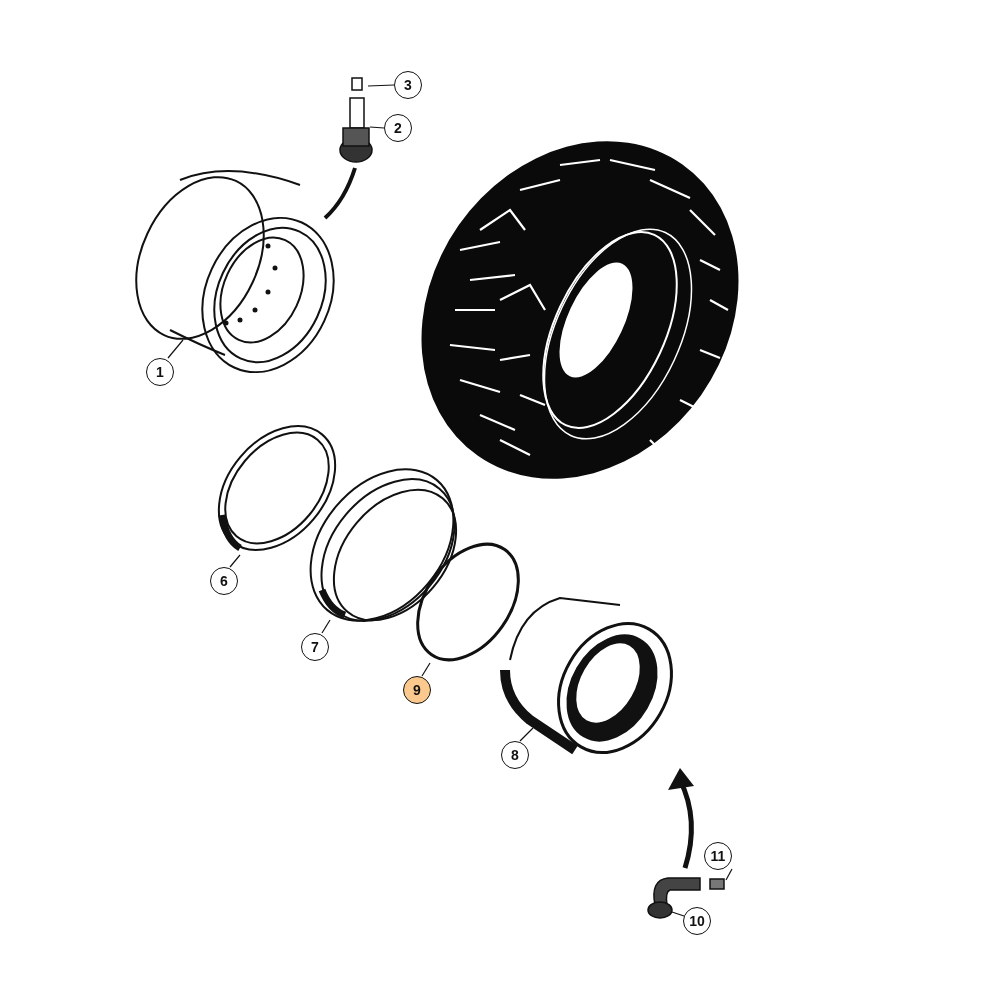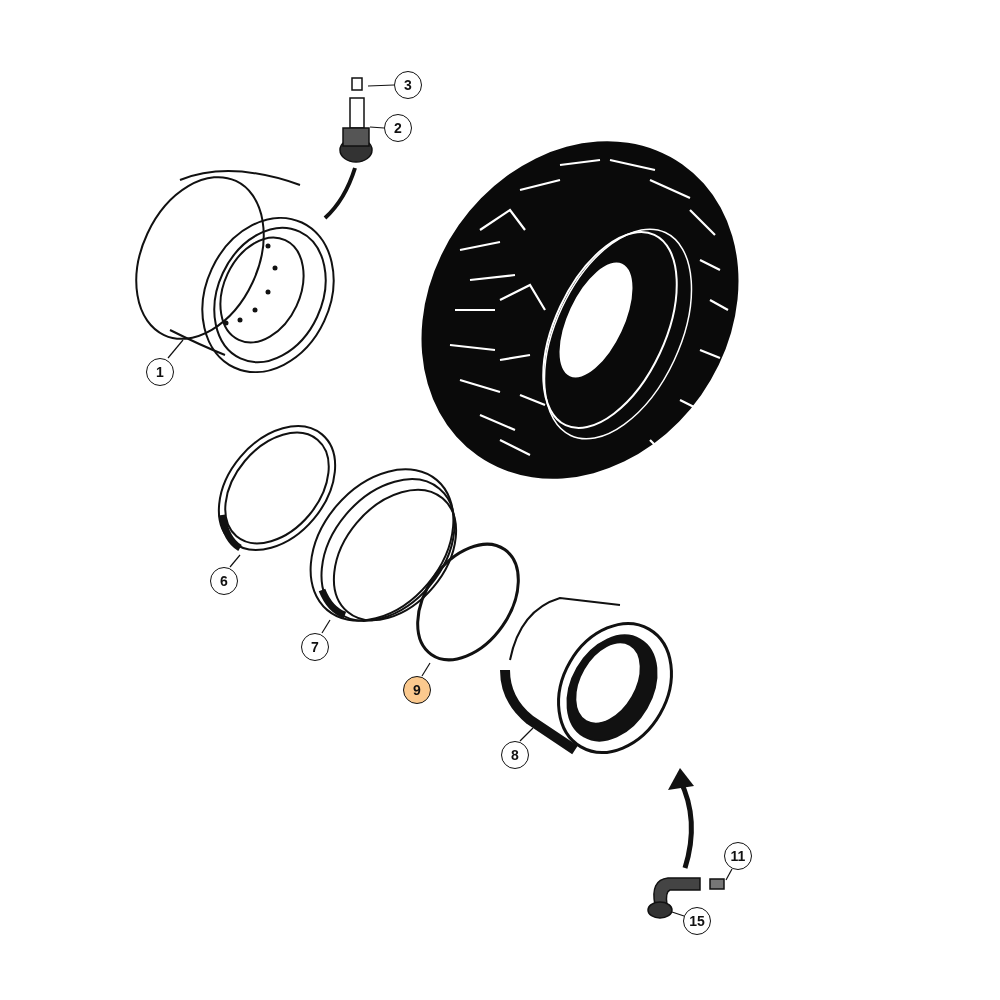"11" div.callout { left: 724px -> 704px }
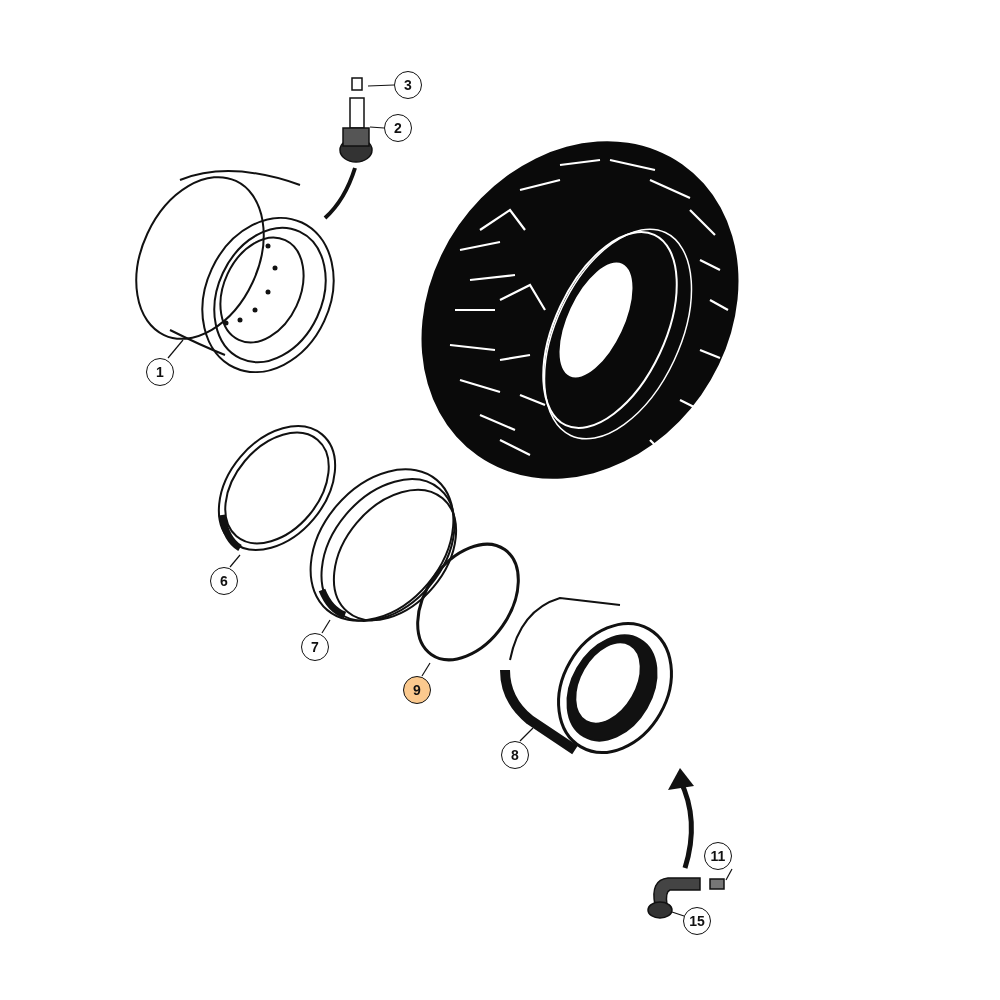"15" div.callout { text: 15 -> 10 }
